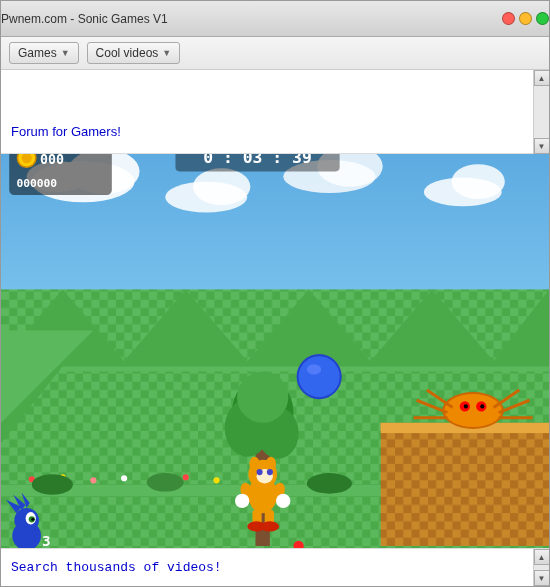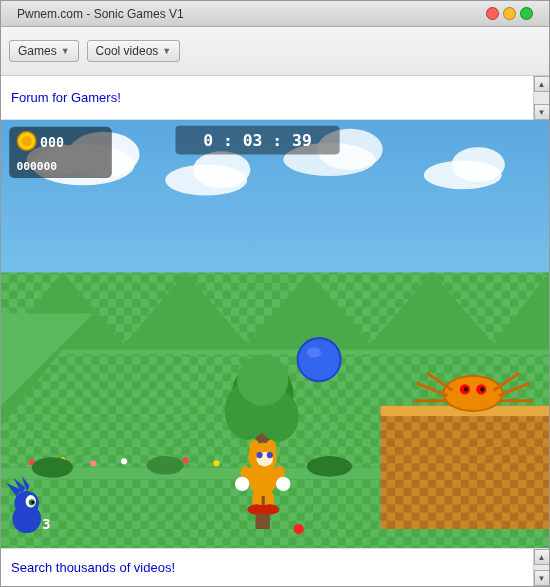"Pwnem.com - Sonic Games V1" .title-bar { height: 26px -> 36px; padding: 4px 16px -> 4px 0 }
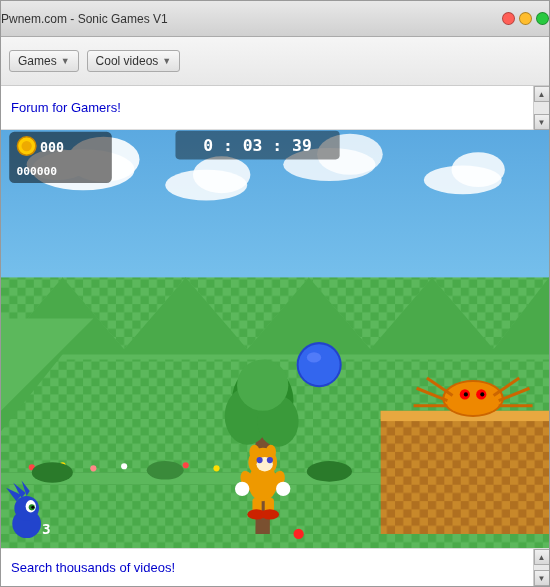"Games" .toolbar { height: 49px -> 21px; padding: 4px 8px -> 16px 8px }
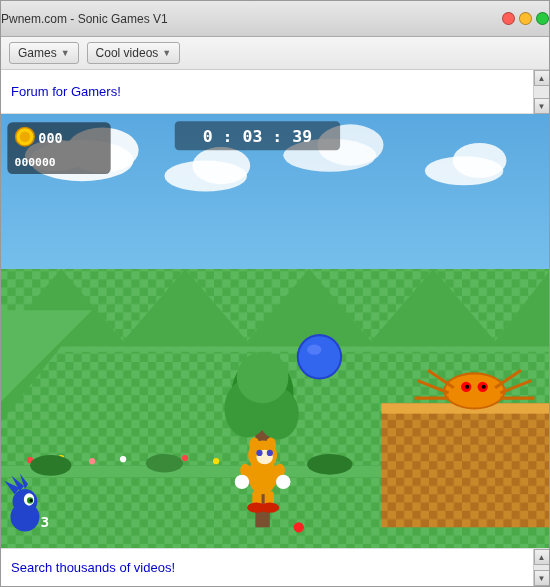"Forum for Gamers!" .top-bar { margin-top: none -> 40px }
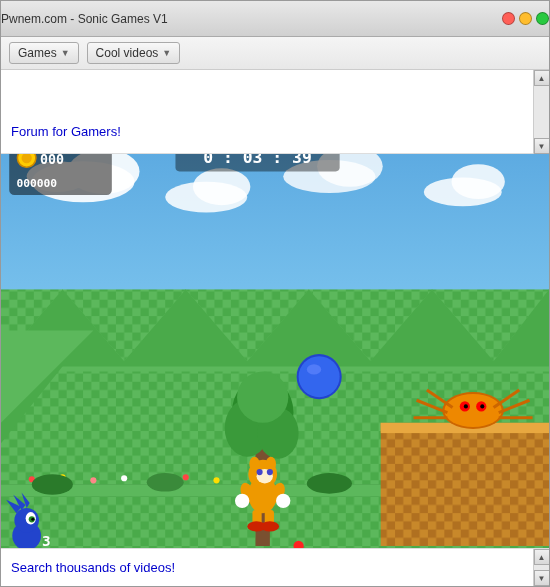"Search thousands of videos!" .bottom-bar-content { font-family: none -> Liberation Mono, monospace }
